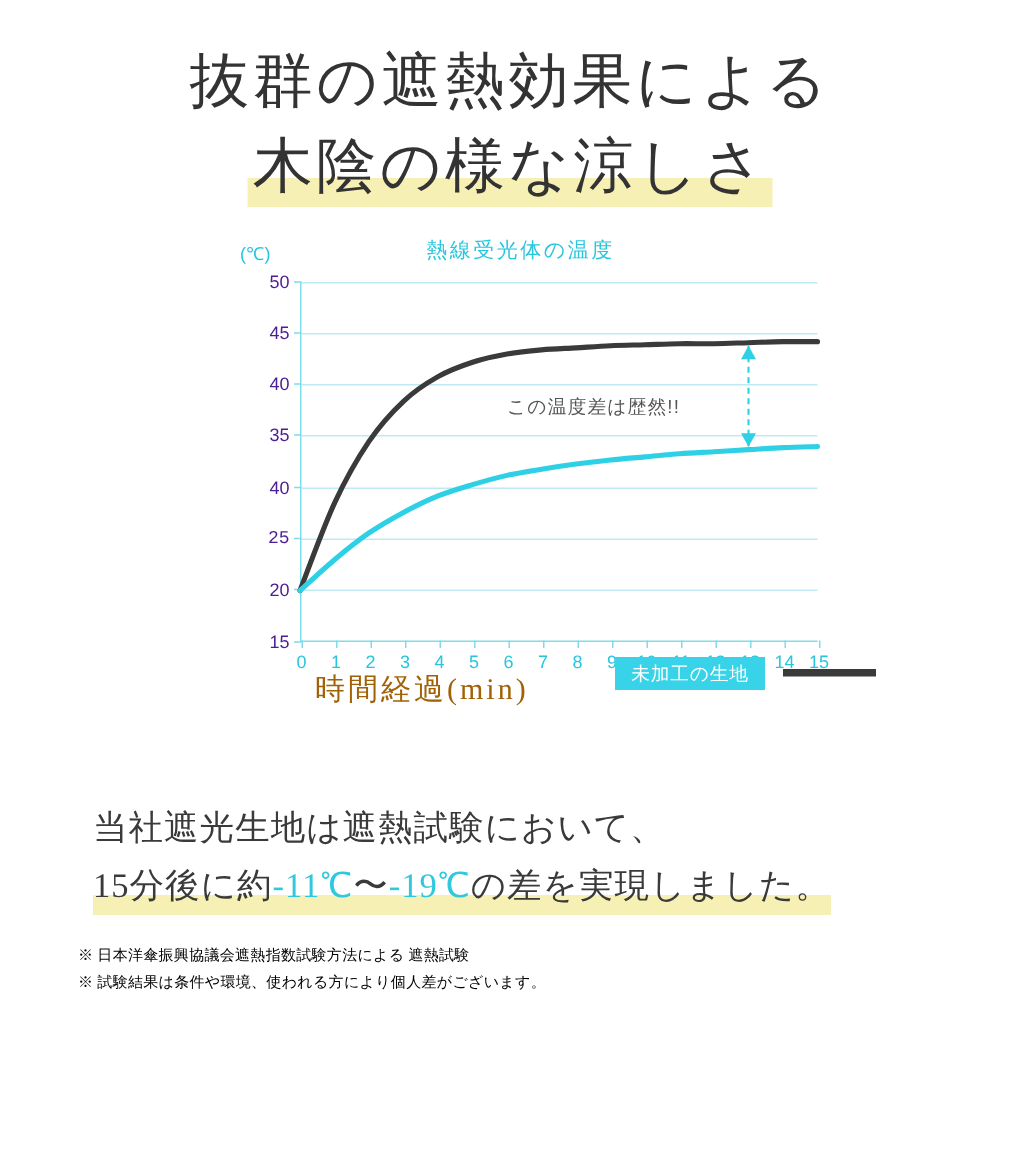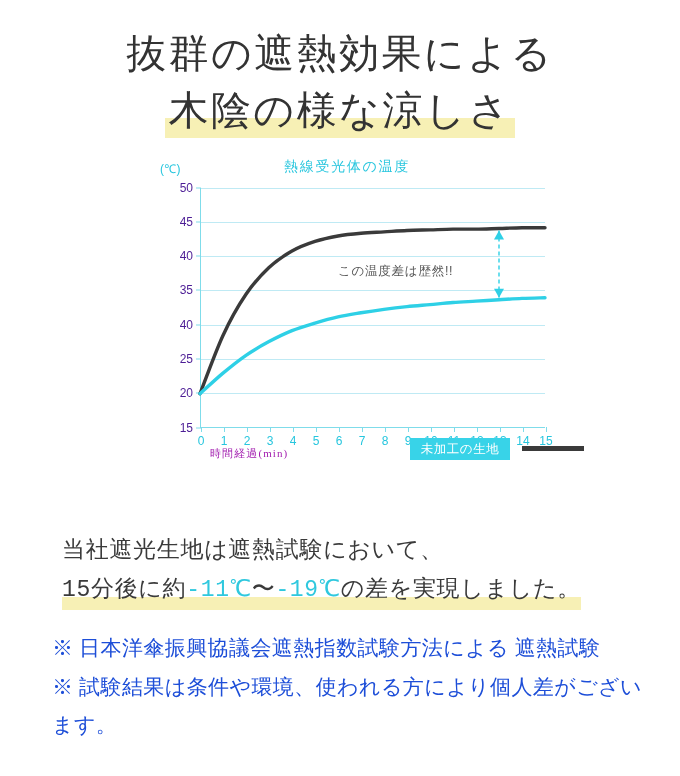"25" div.ytick { font-family: none -> Liberation Mono, monospace }
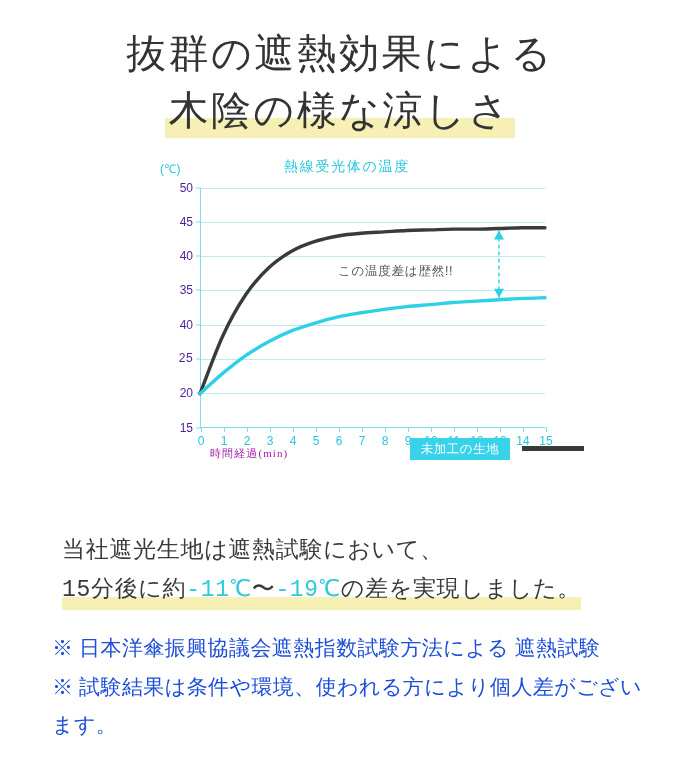"時間経過(min)" .xaxis-label { color: #a21caf -> #a16207; font-size: 11px -> 20px }
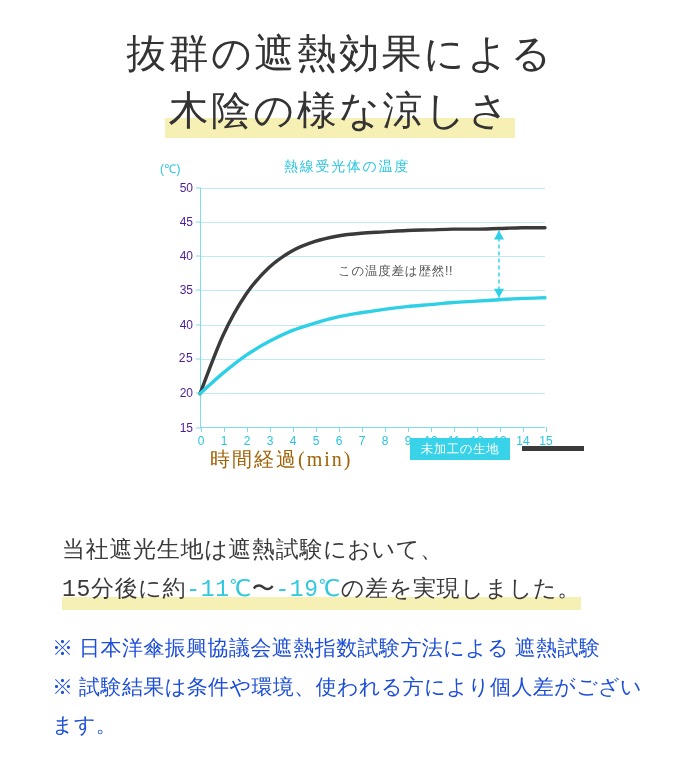"当社遮光生地は遮熱試験において、" .conclusion { font-family: Liberation Mono, monospace -> Liberation Serif, serif }
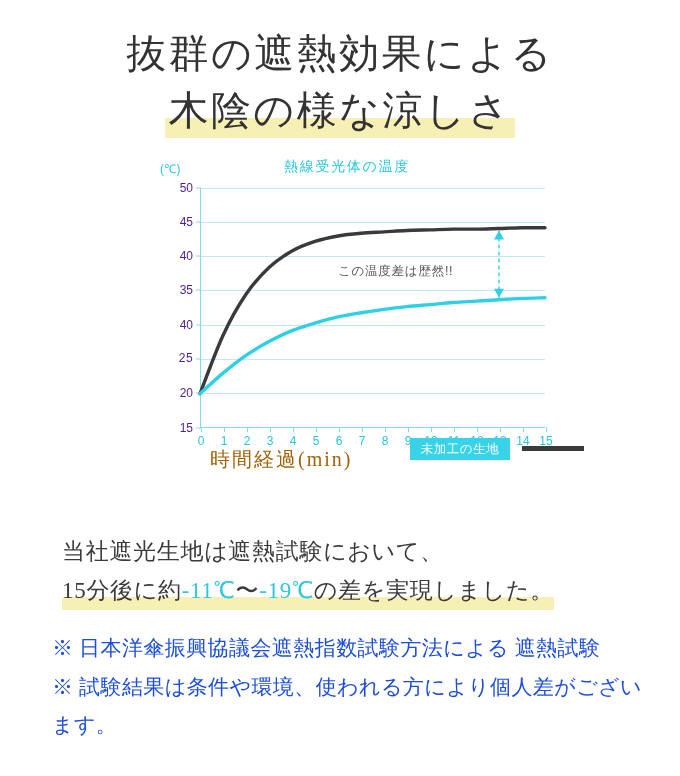"※ 日本洋傘振興協議会遮熱指数試験方法による 遮熱試験" .note { color: #1d4ed8 -> #000000; font-size: 21px -> 10px }
